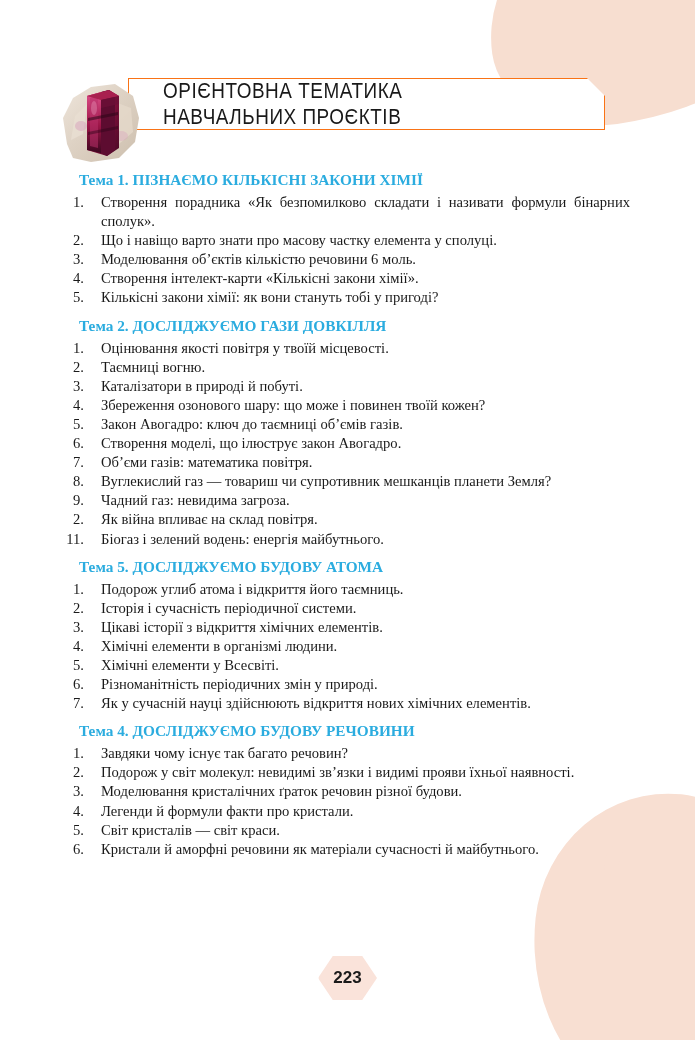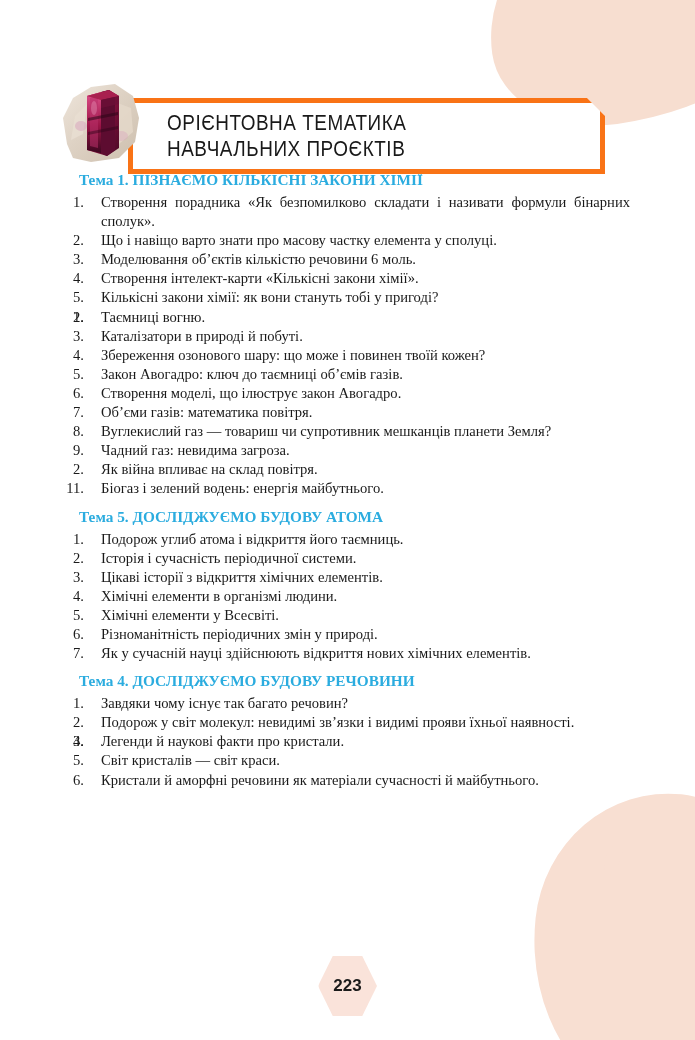"ОРІЄНТОВНА ТЕМАТИКА" .banner { border: 5px solid #f97316 -> 1px solid #f97316; height: 76px -> 52px; top: 20px -> 0 }
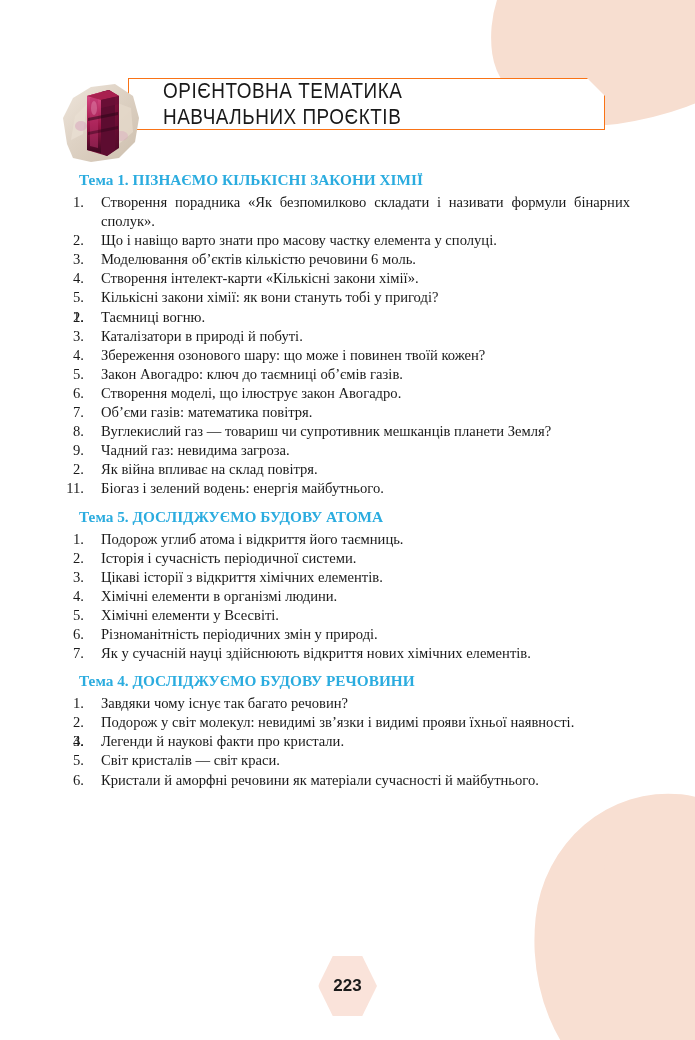"Тема 2. ДОСЛІДЖУЄМО ГАЗИ ДОВКІЛЛЯ" h2.topic-title { html: none -> <h2>Тема 2. ДОСЛІДЖУЄМО ГАЗИ ДОВКІЛЛЯ</h2> }
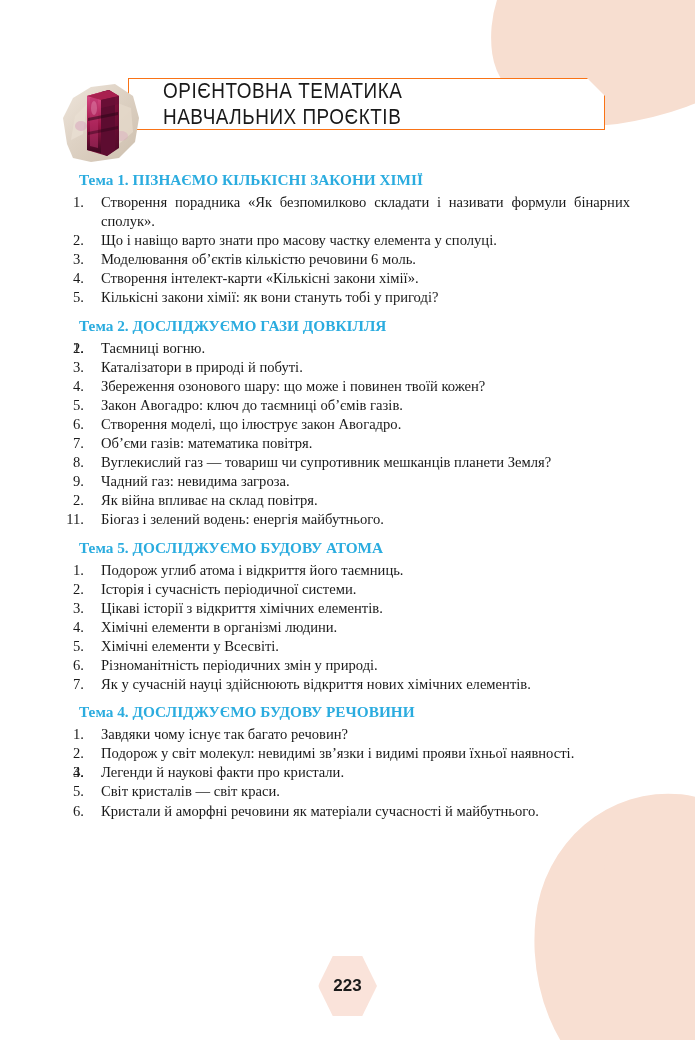"Оцінювання якості повітря у твоїй" span { html: none -> <span>Оцінювання якості повітря у твоїй місцевості.</span> }
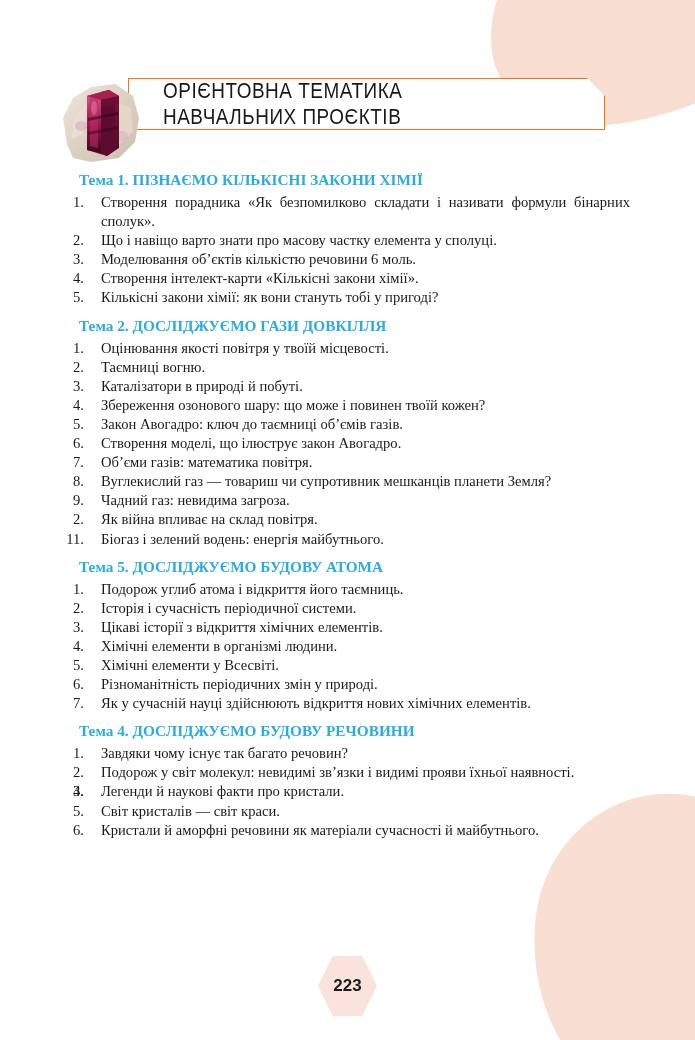"Моделювання кристалічних ґраток речовин" span { html: none -> <span>Моделювання кристалічних ґраток речовин різної будови.</span> }
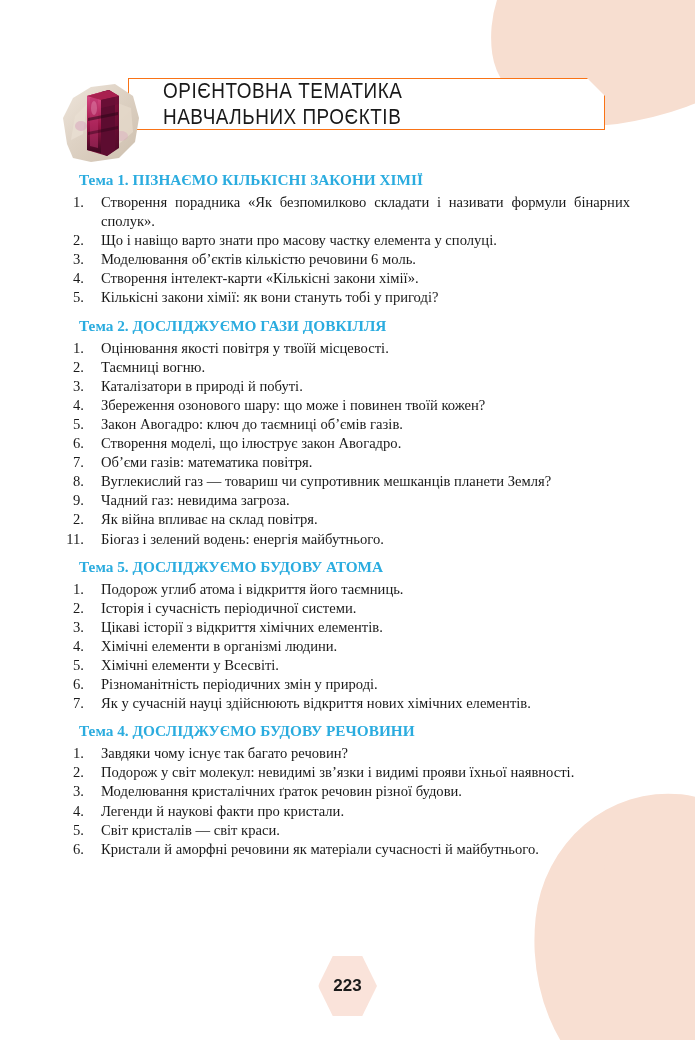"Легенди й наукові факти про" span { text: наукові -> формули }
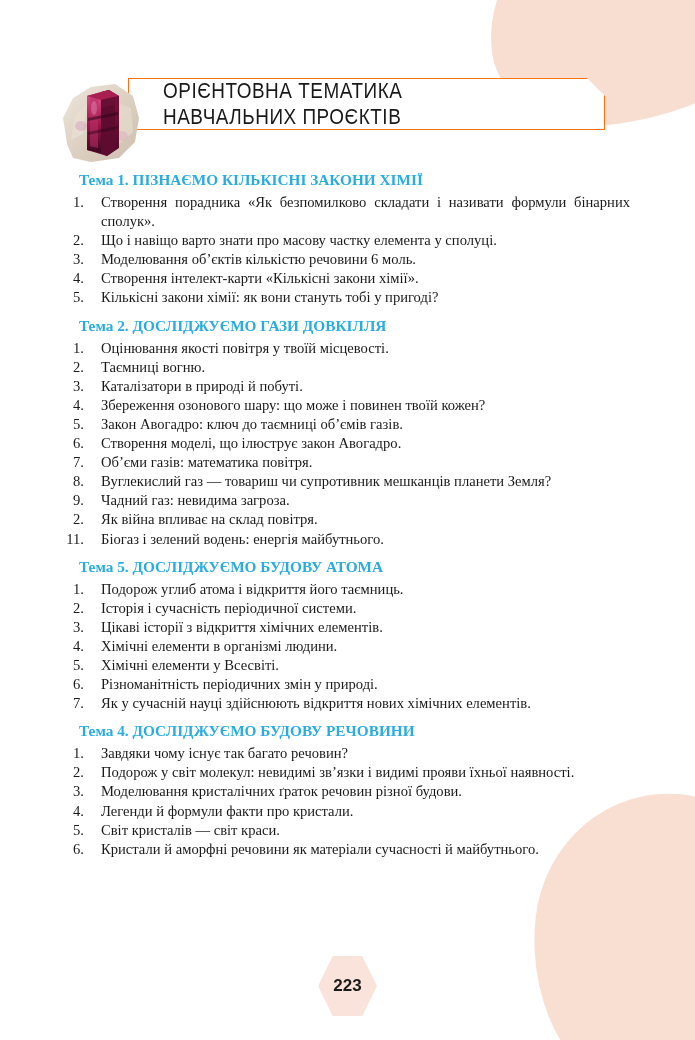"223" .page-num { height: 60px -> 44px }
